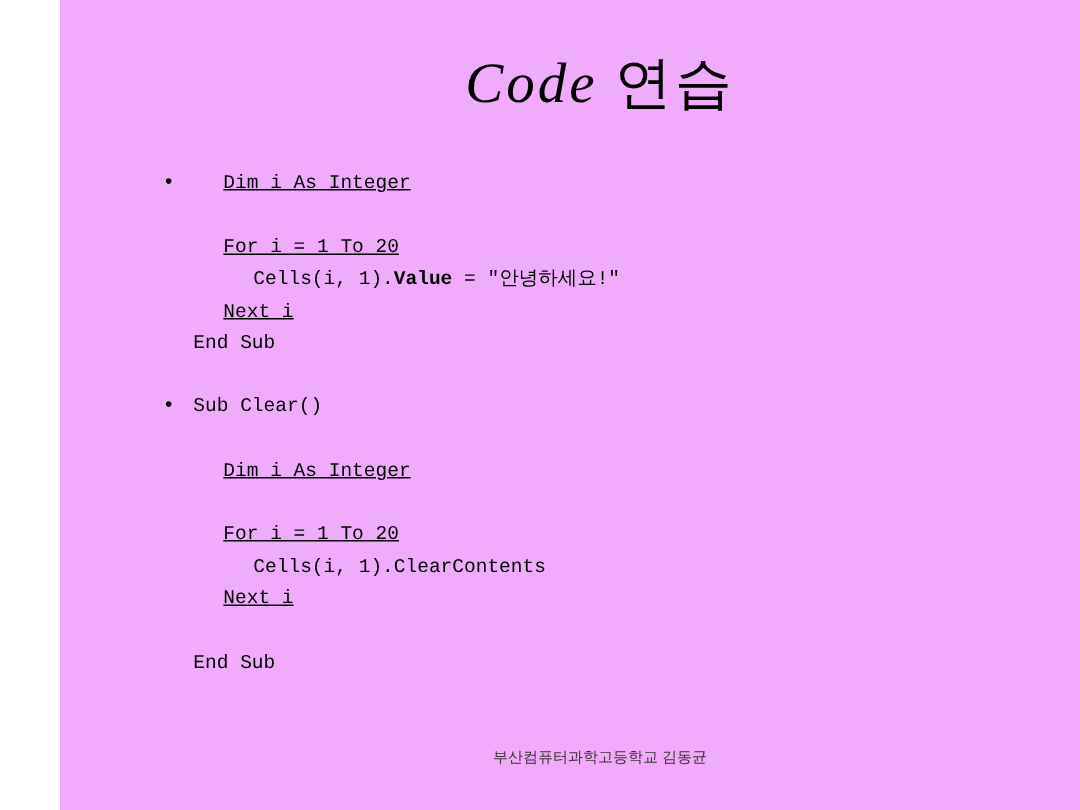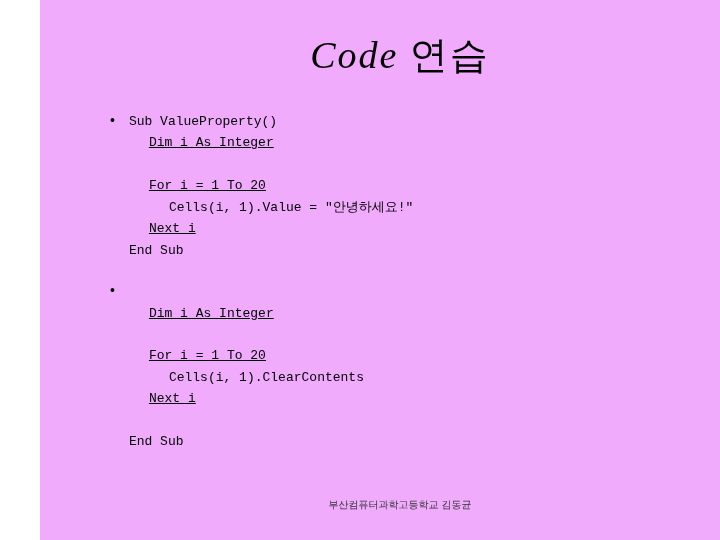"Sub ValueProperty()" div { html: <div>Sub ValueProperty()</div> -> none }
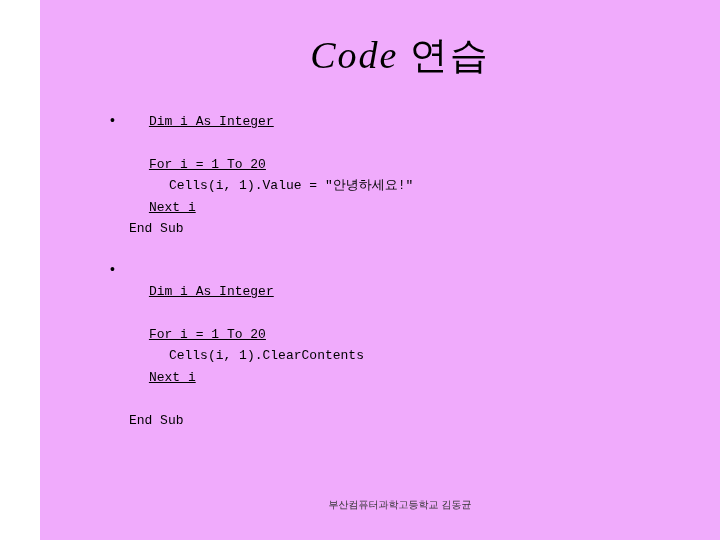"Value" .bold { font-weight: normal -> bold }
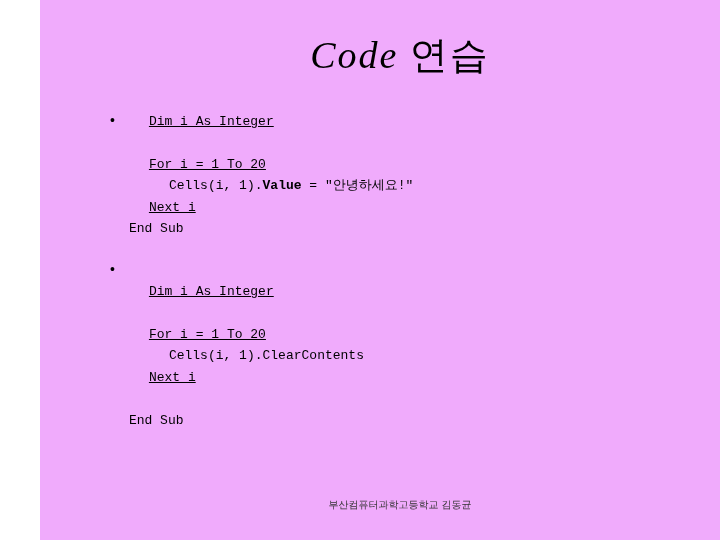"Sub Clear()" div { html: none -> <div>Sub Clear()</div> }
